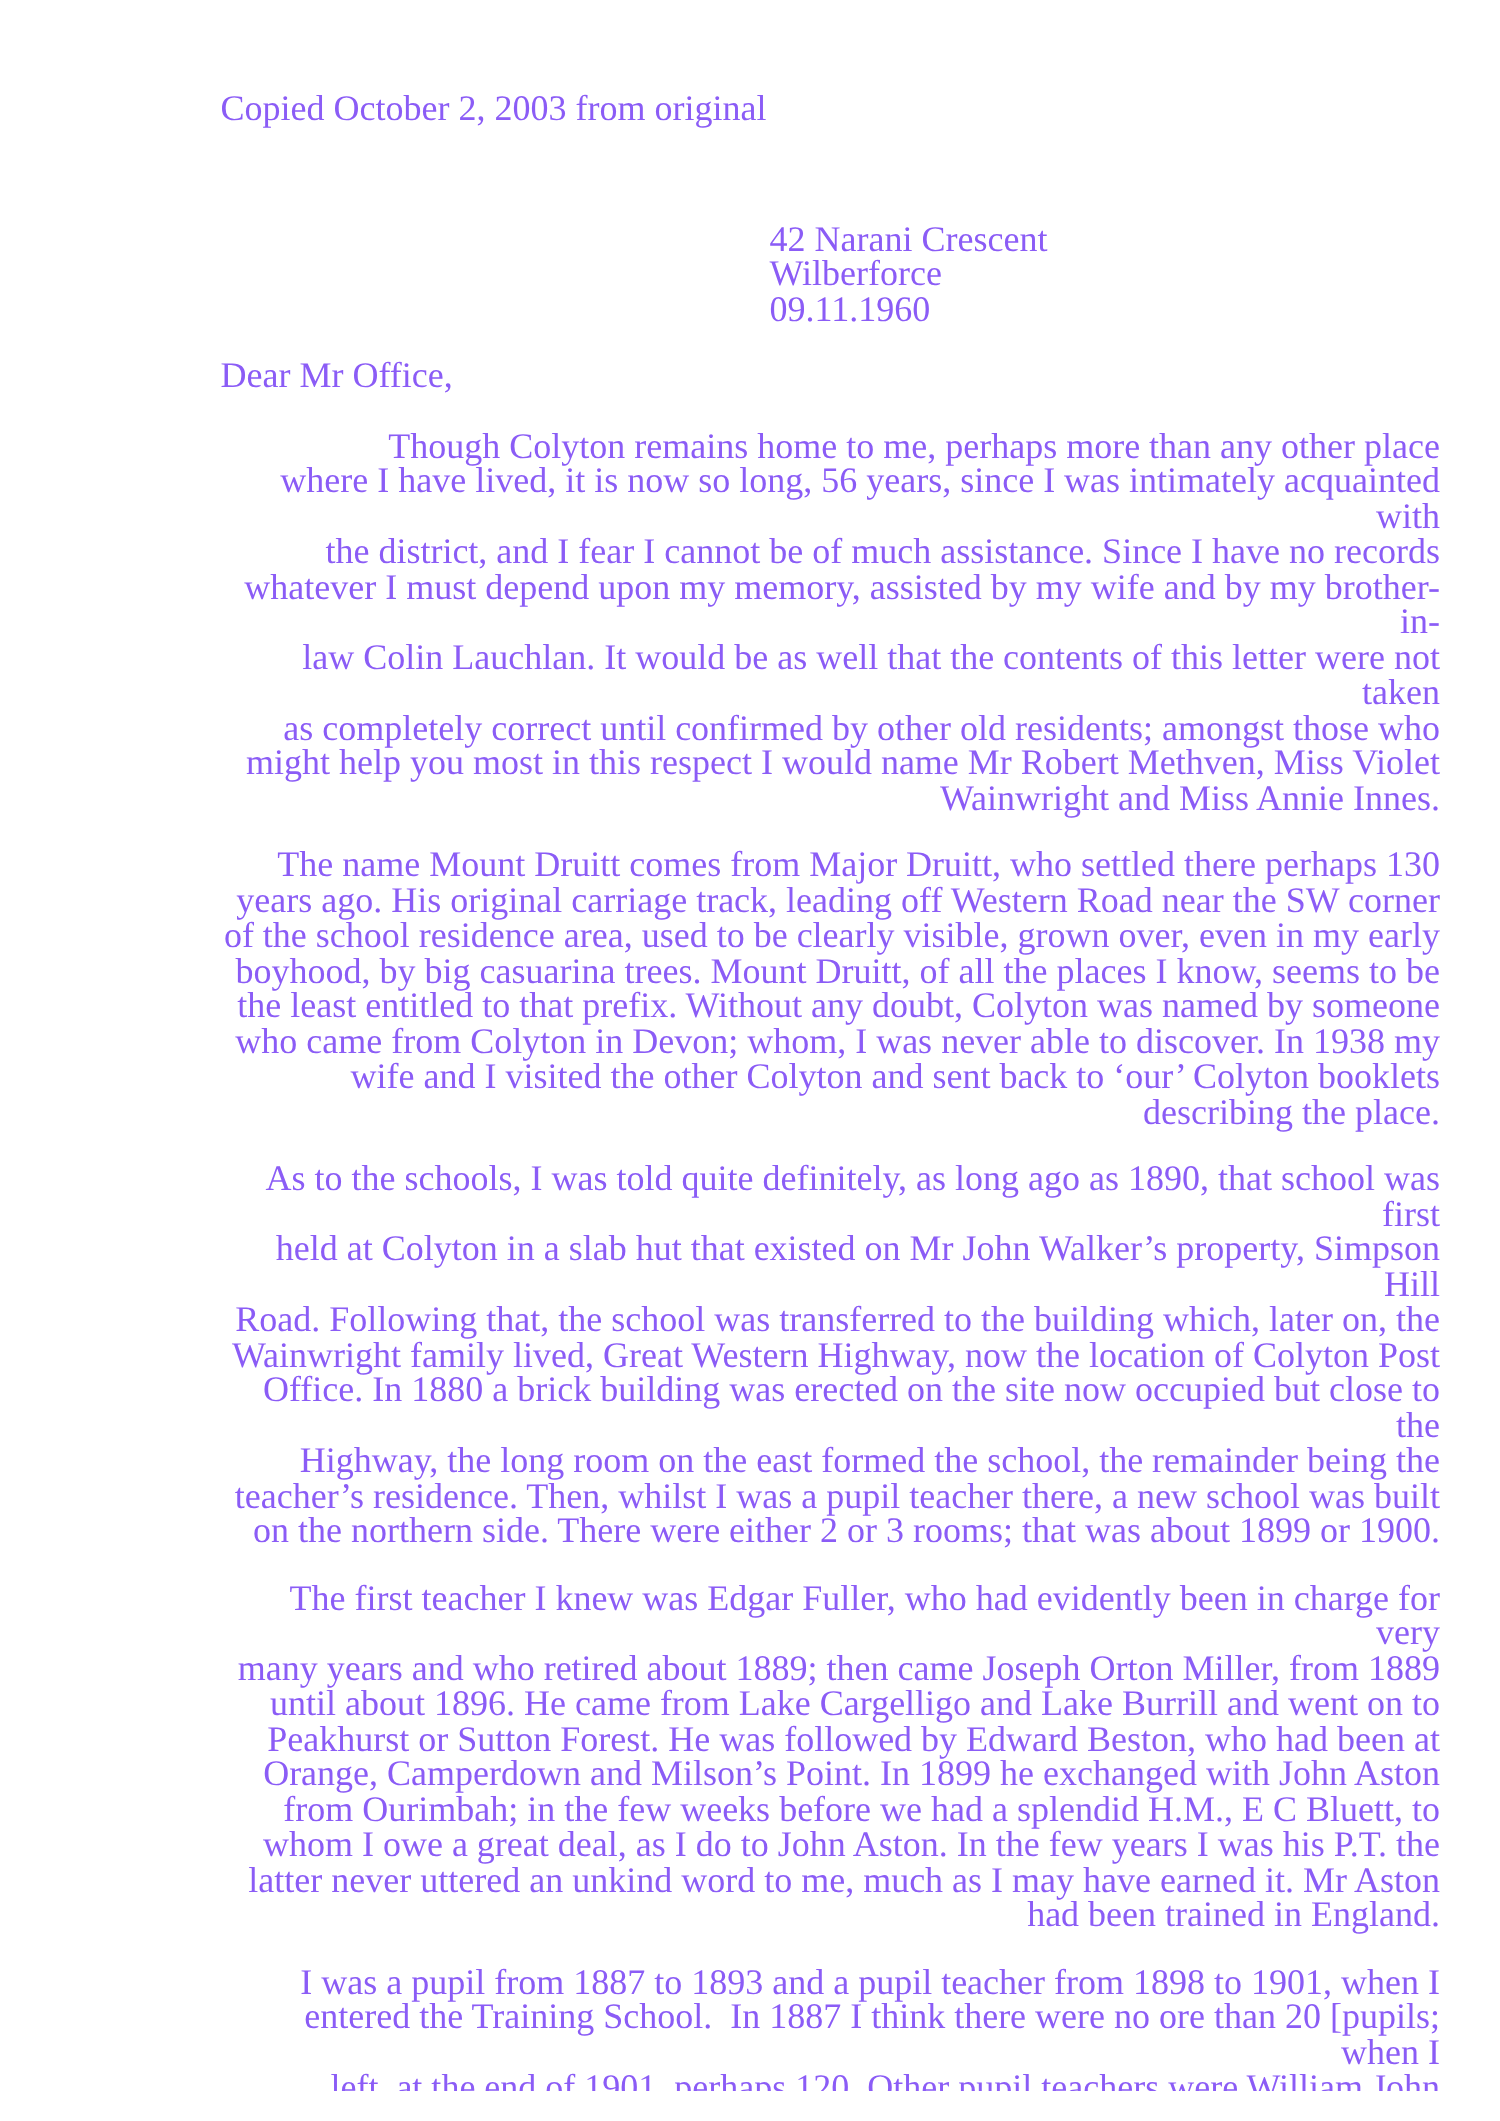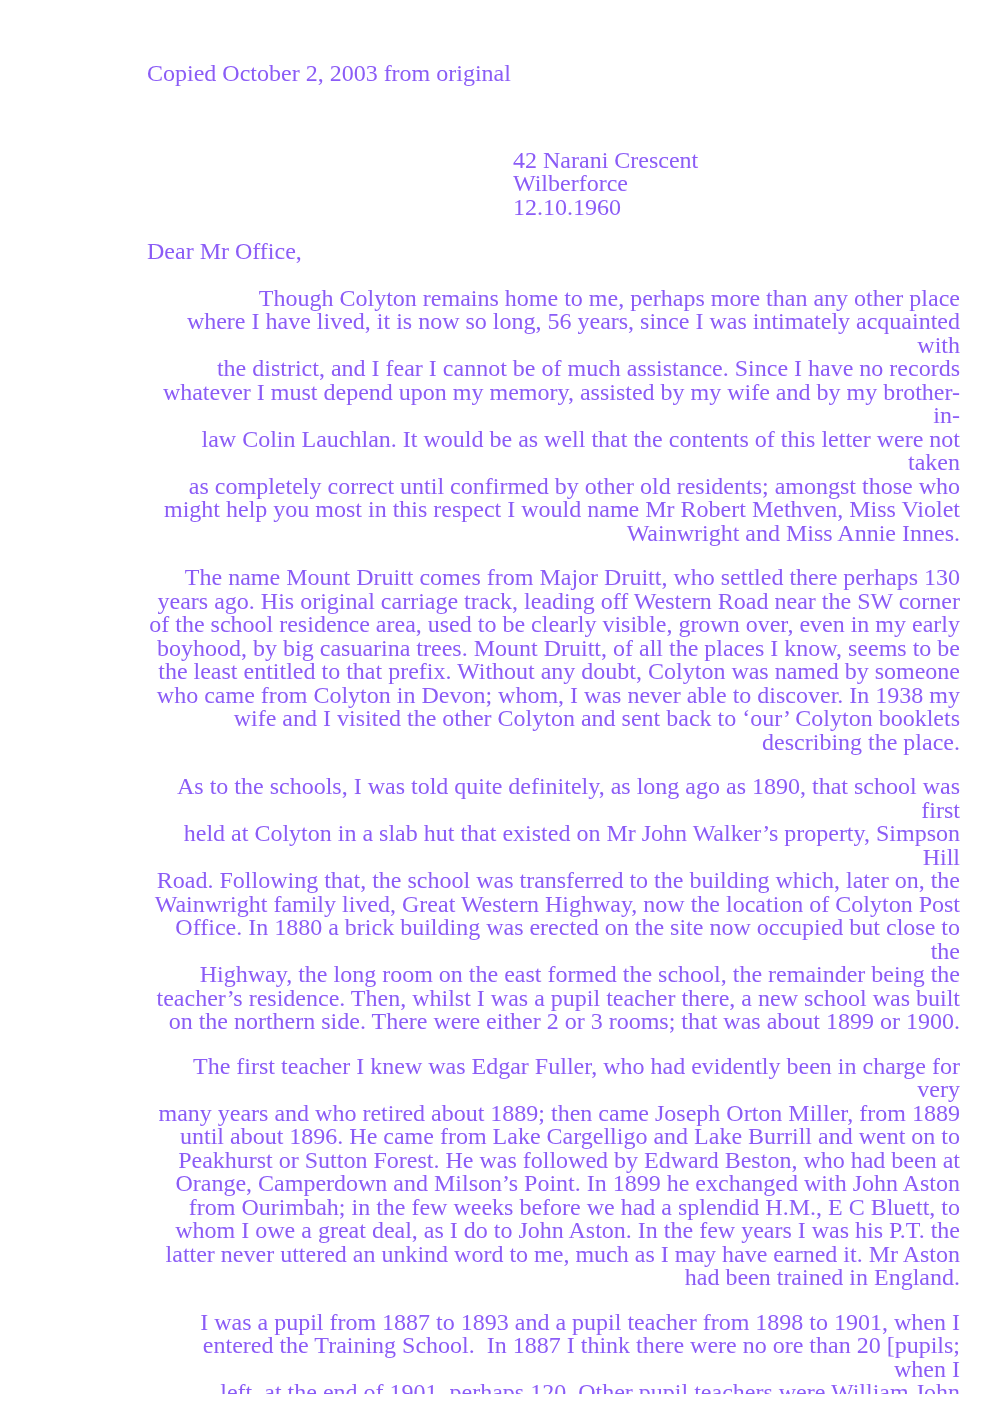"12.10.1960" p.address-line { text: 12.10.1960 -> 09.11.1960 }
